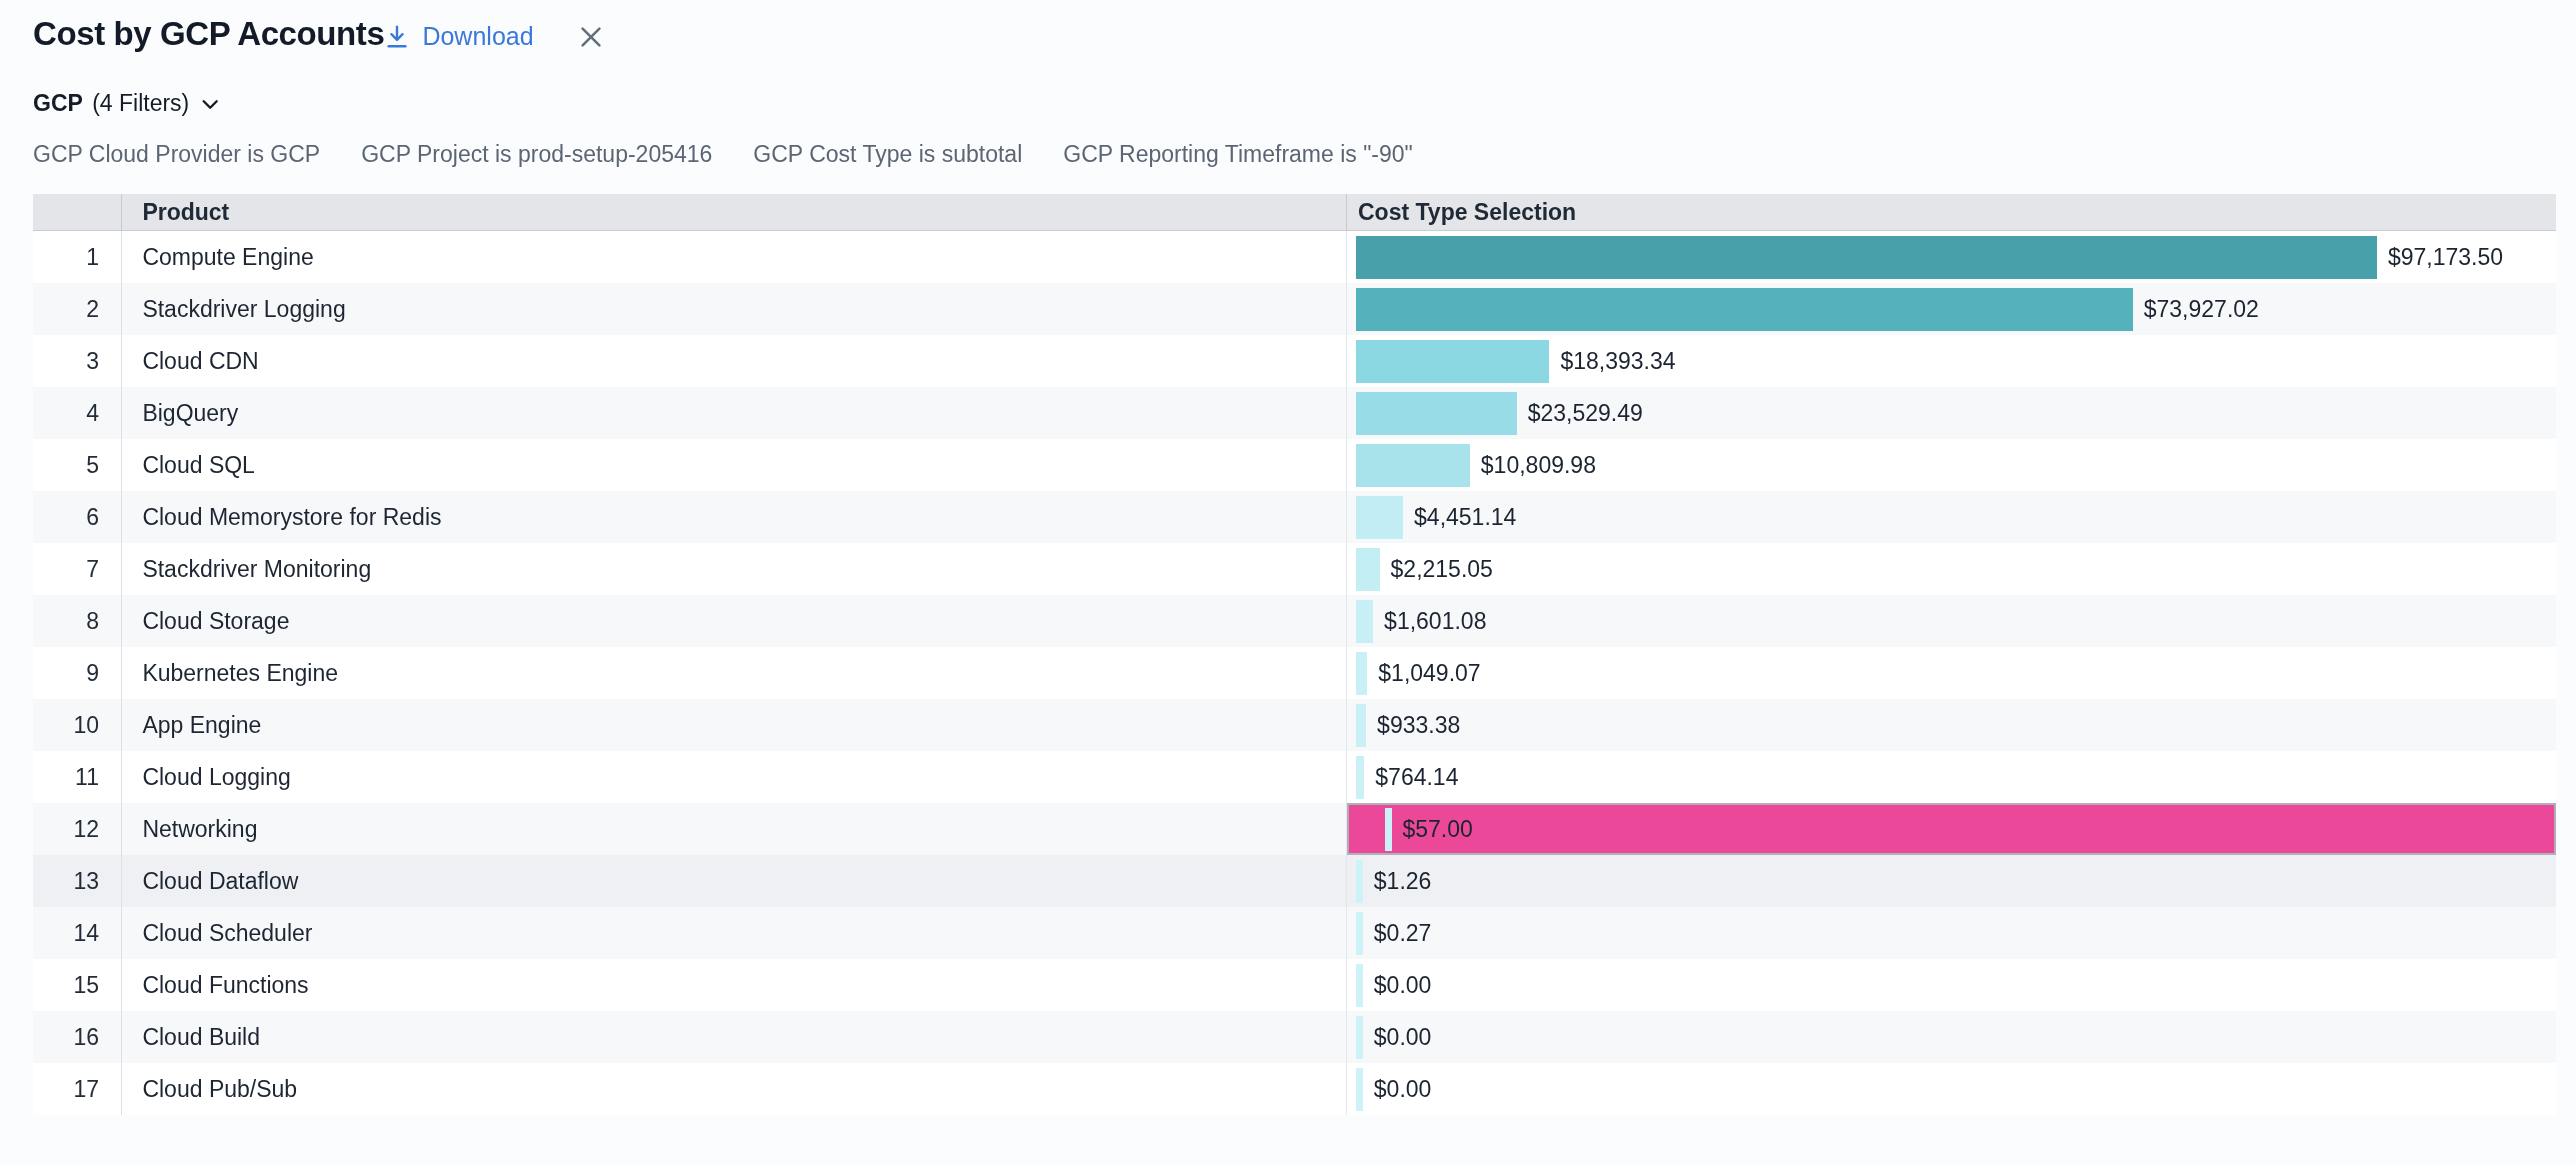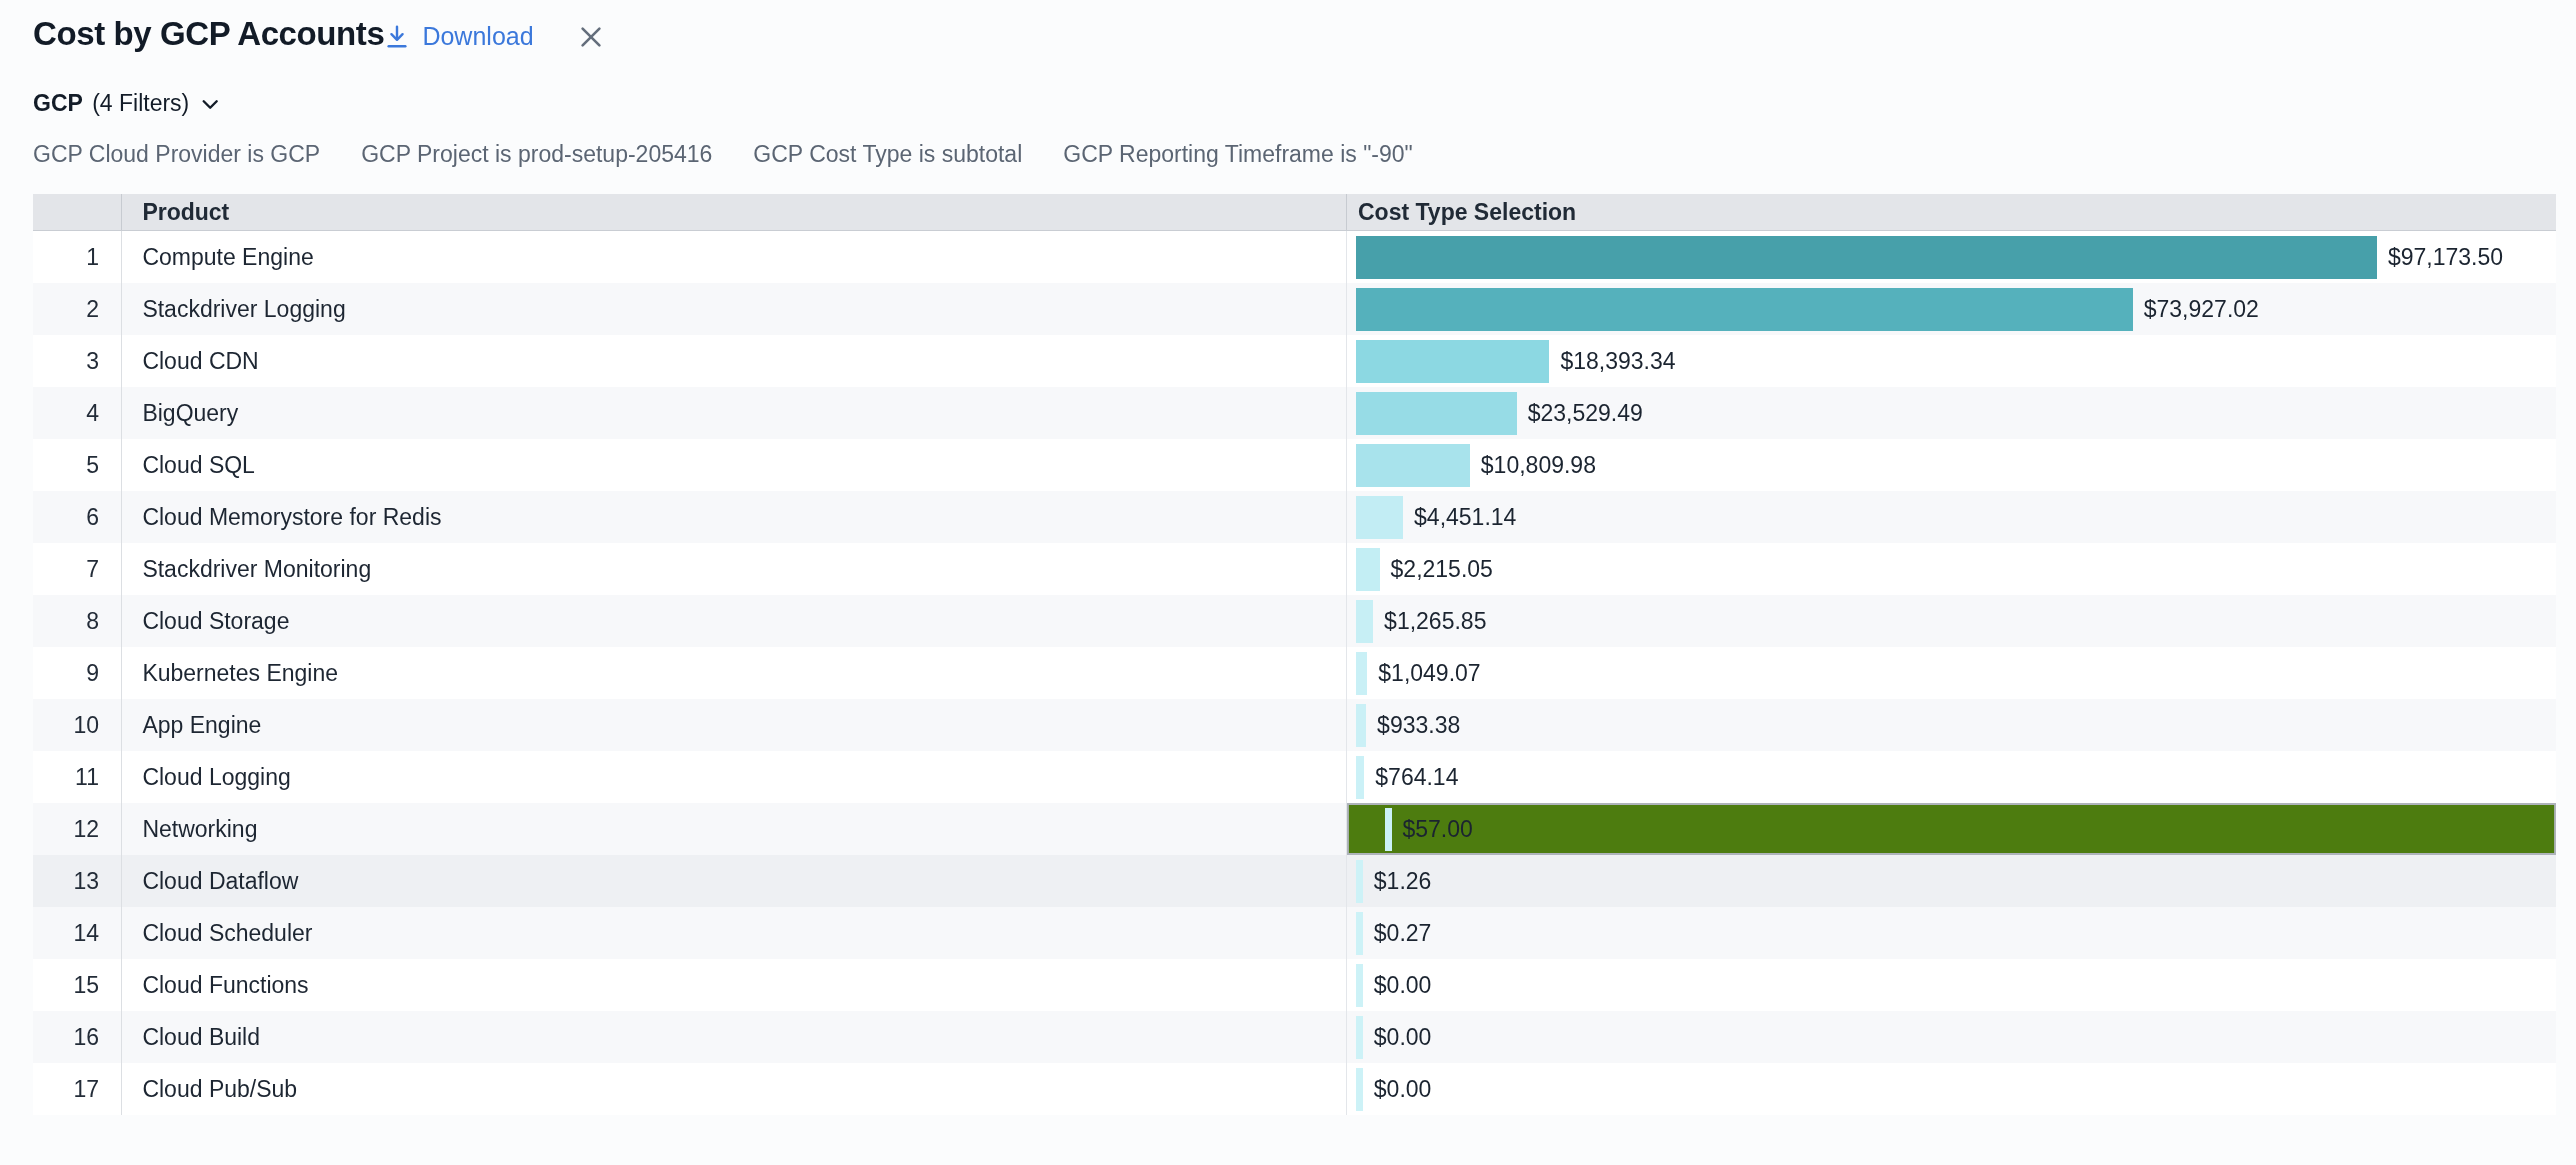"$1,265.85" span.bar-label { text: $1,265.85 -> $1,601.08 }
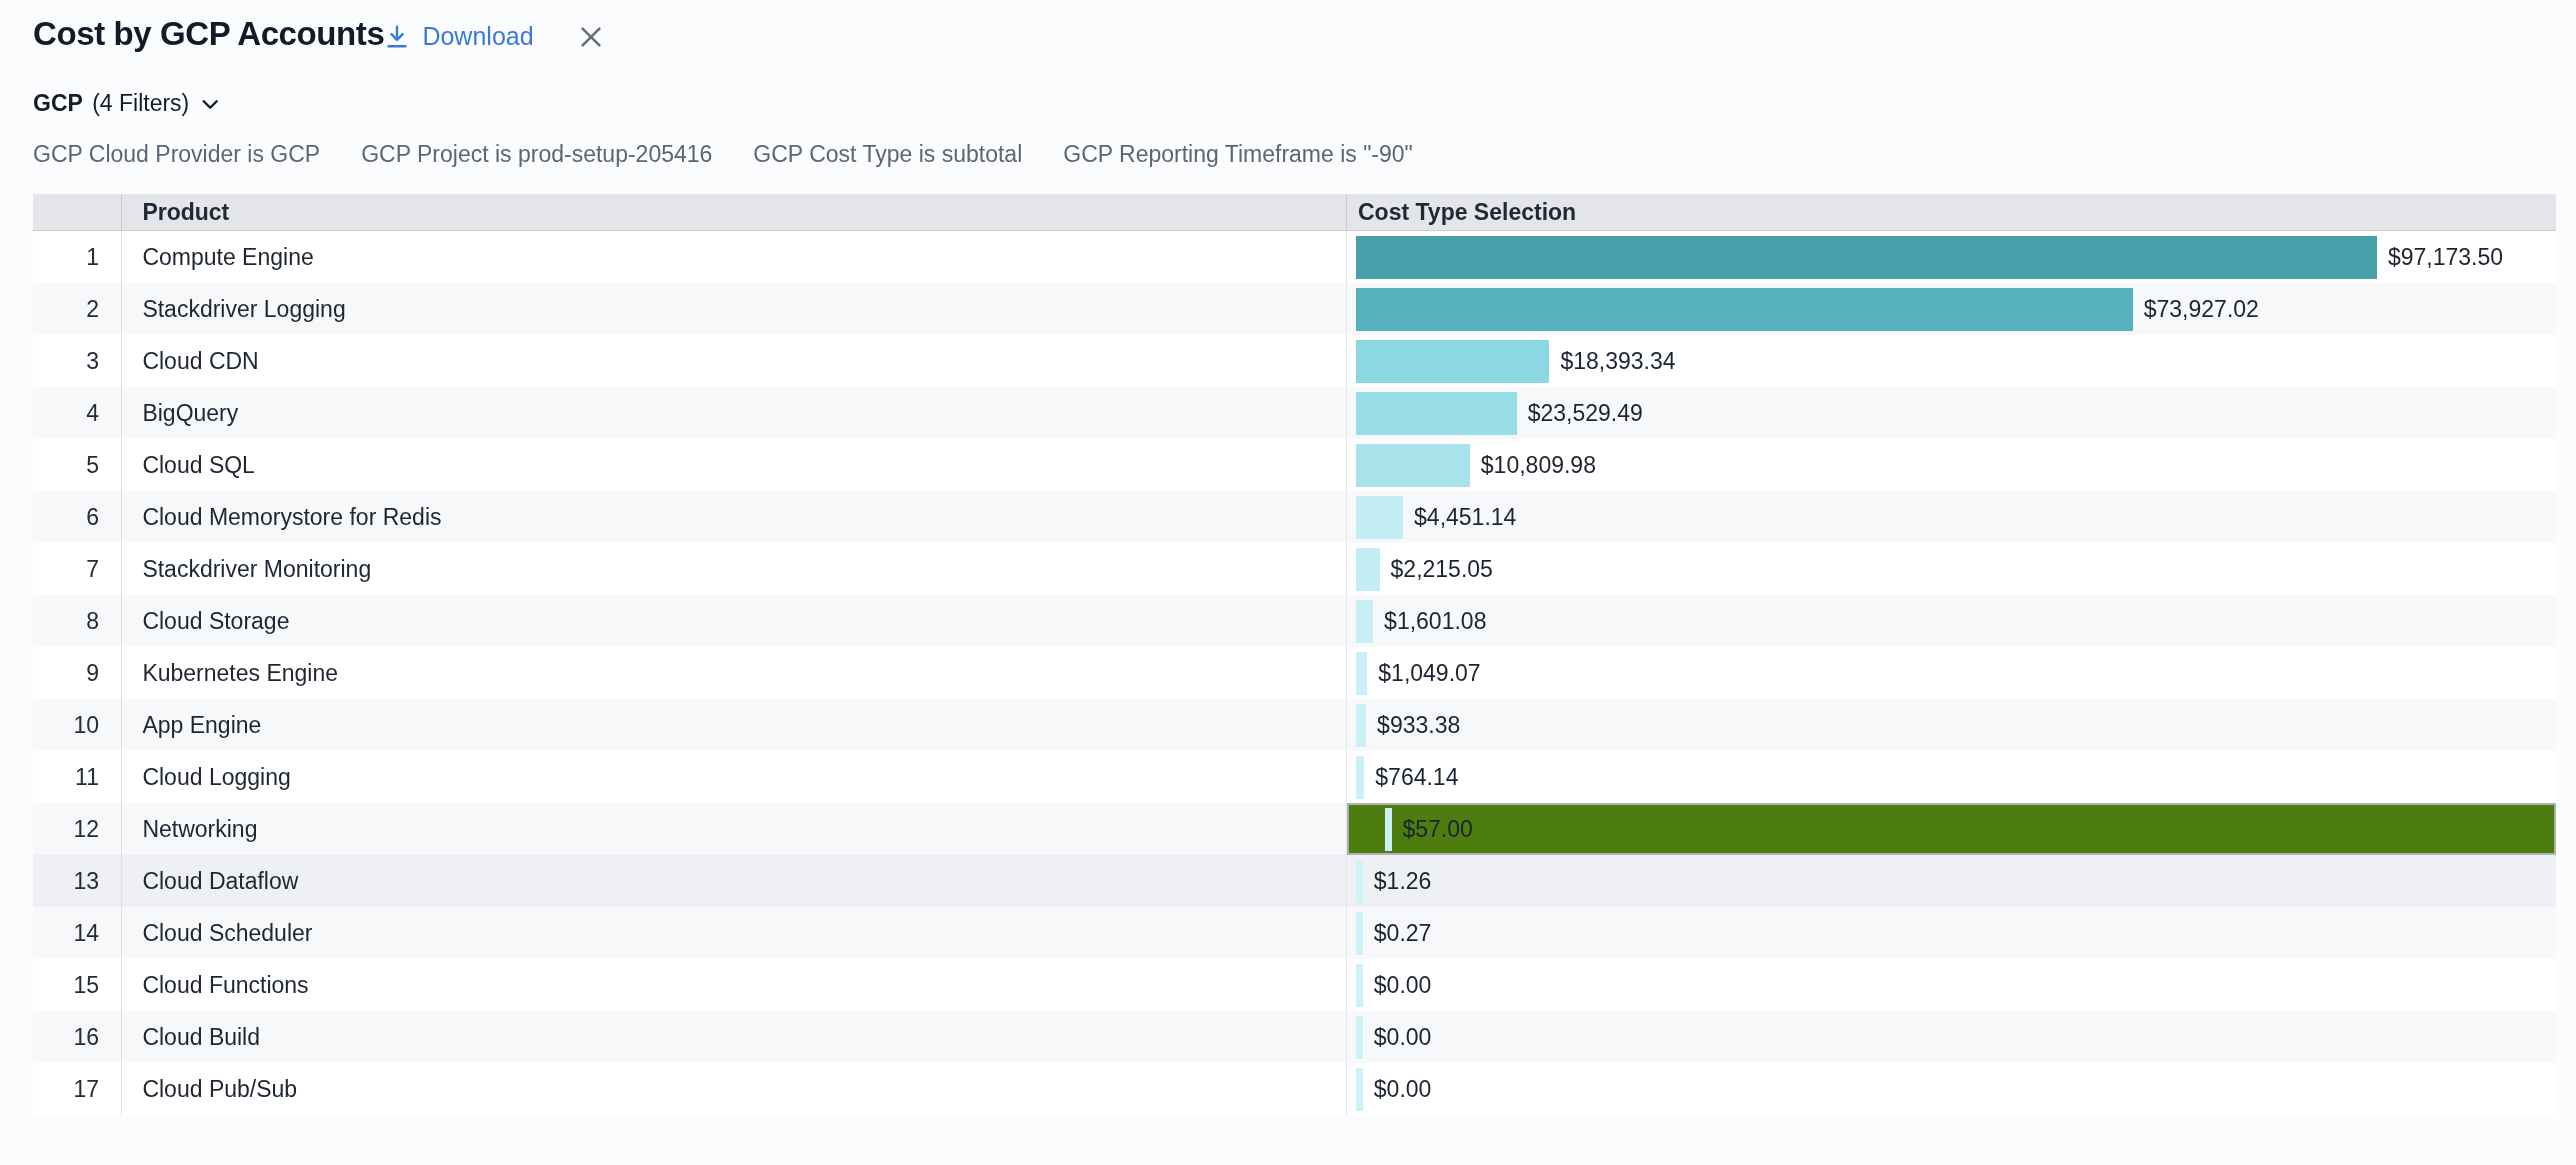"$57.00" .cell-cost.selected { background: #4d7c0f -> #ec4899 }
